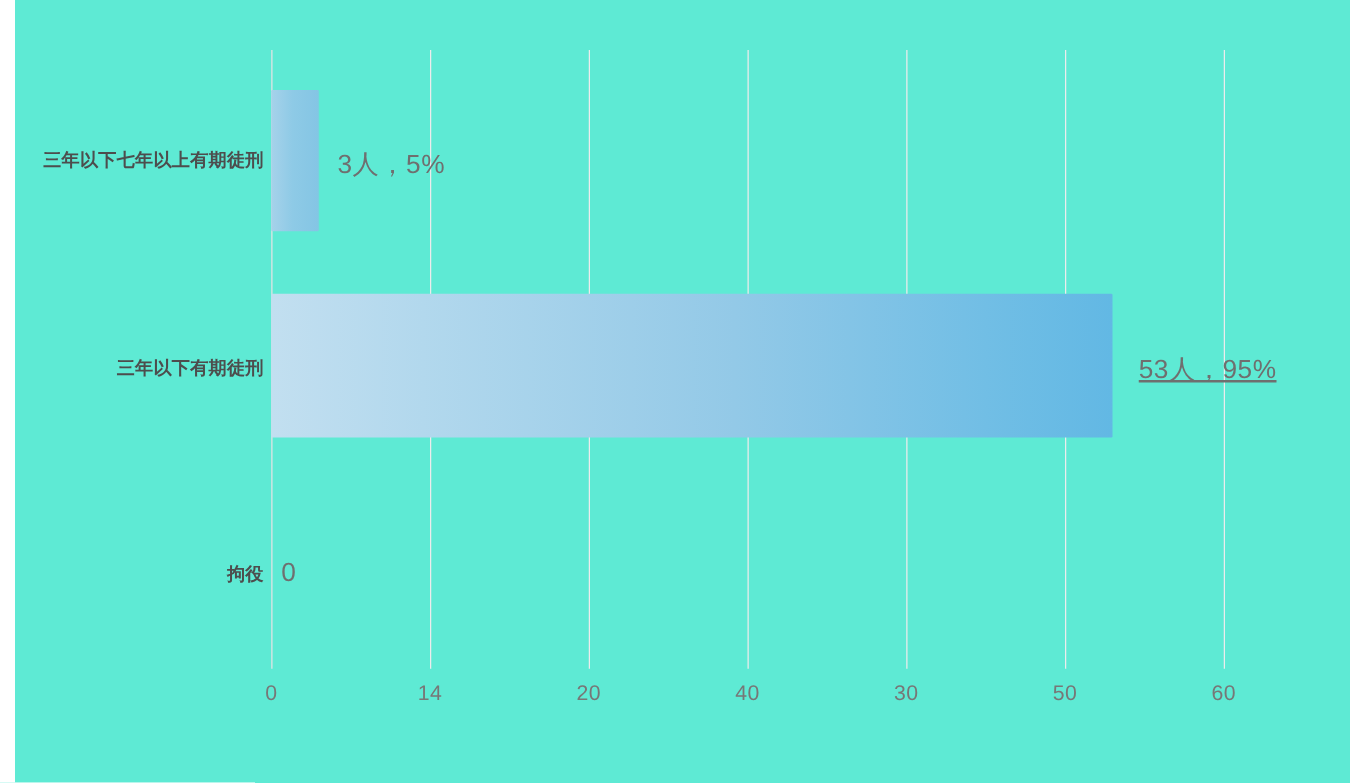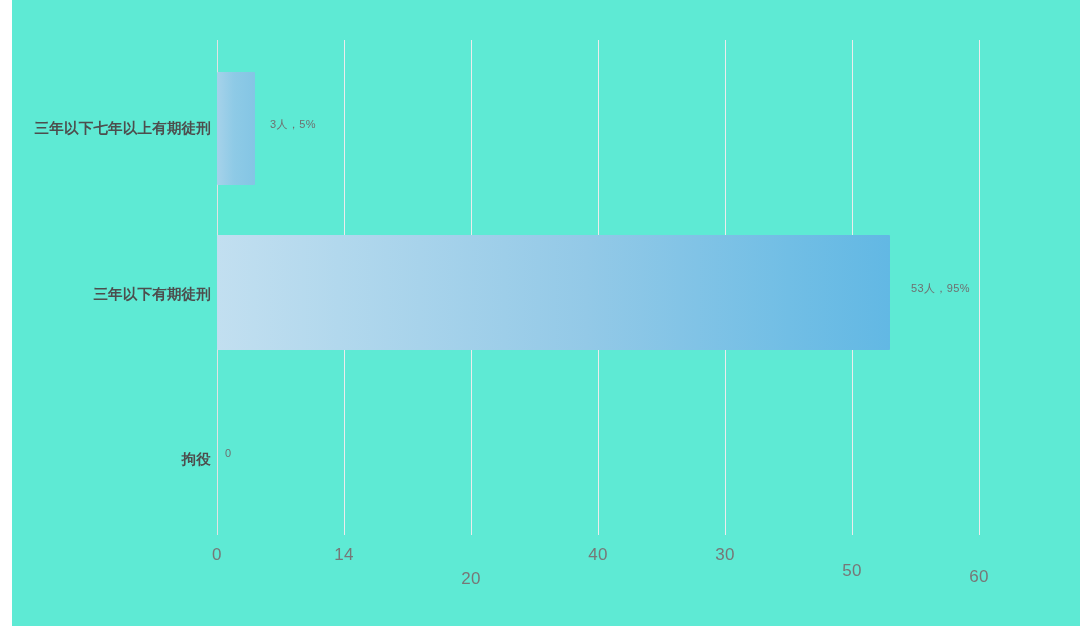"3人，5%" .value-label { font-size: 11px -> 21px }
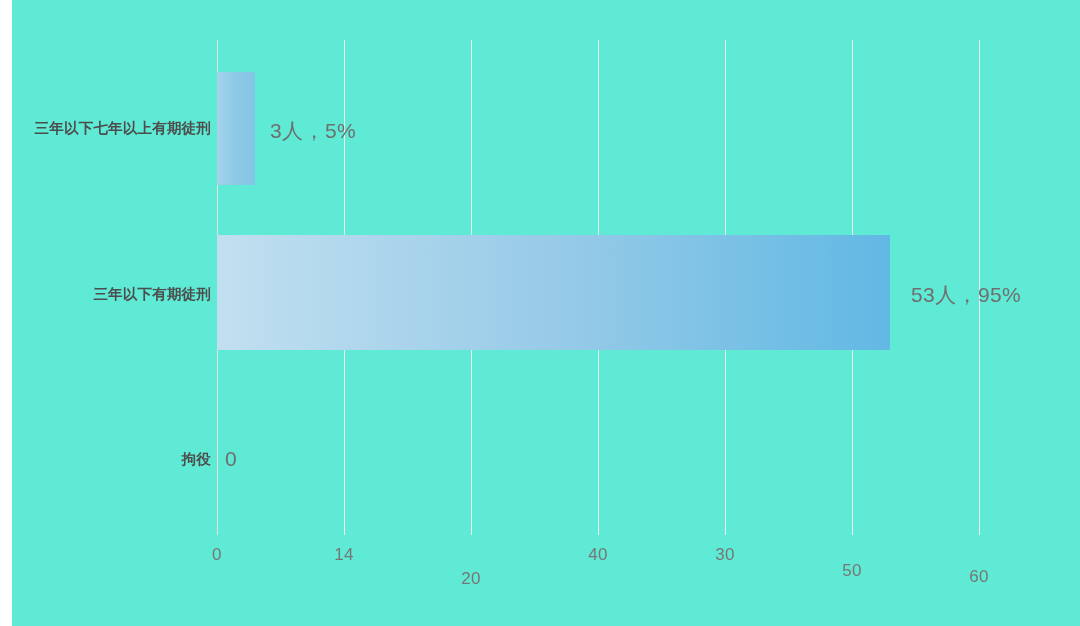"53人，95%" div.value-label { text-decoration: none -> underline }
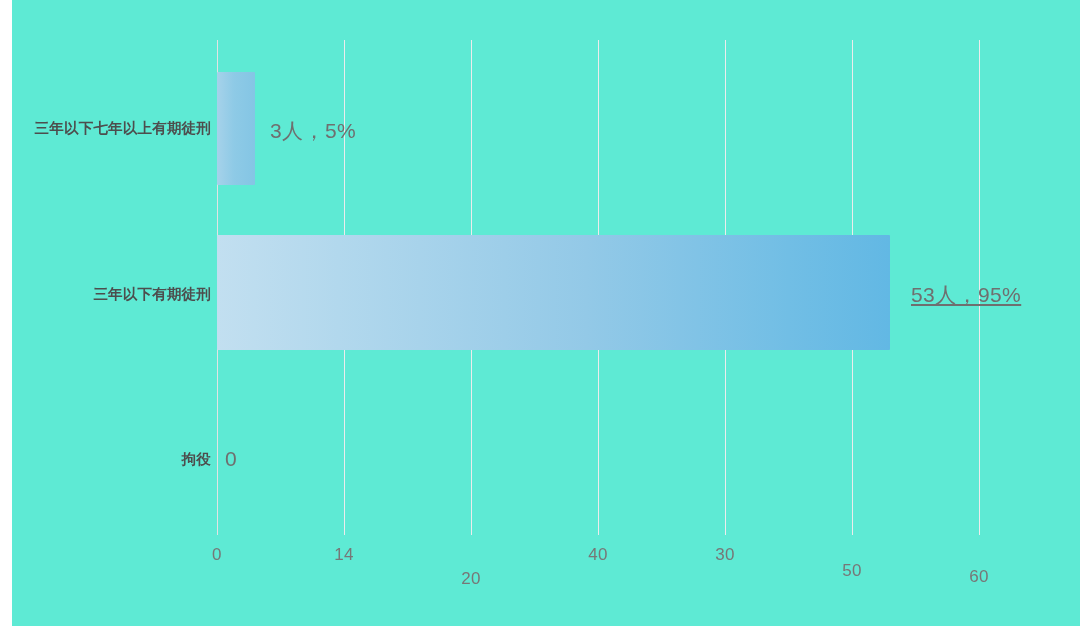"20" div.xtick { margin-top: 24px -> none }
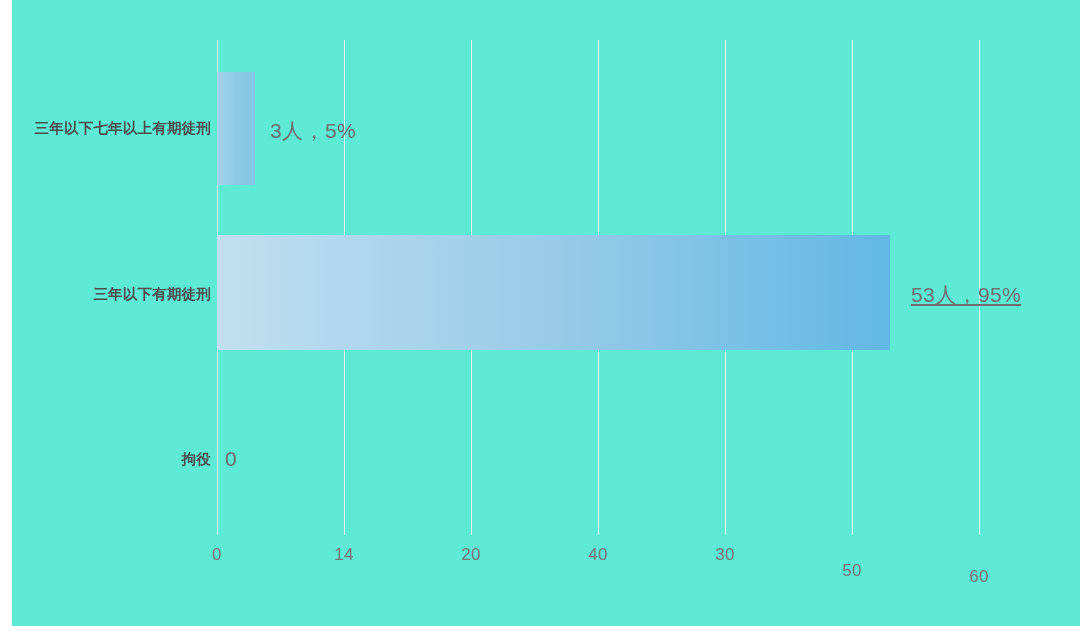"50" div.xtick { margin-top: 16px -> none }
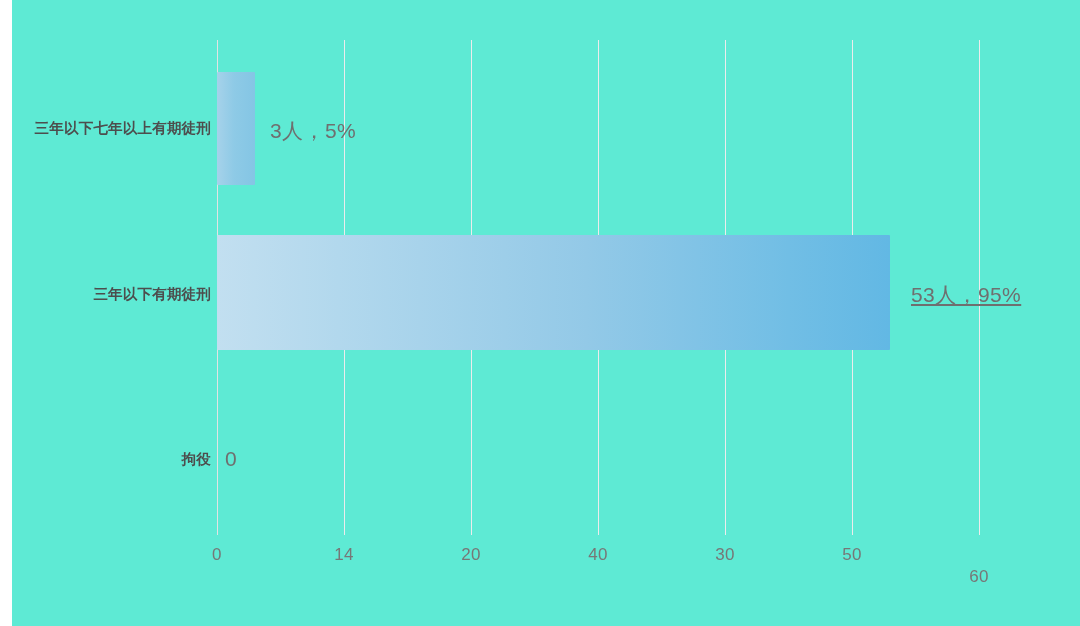"60" div.xtick { margin-top: 22px -> none }
